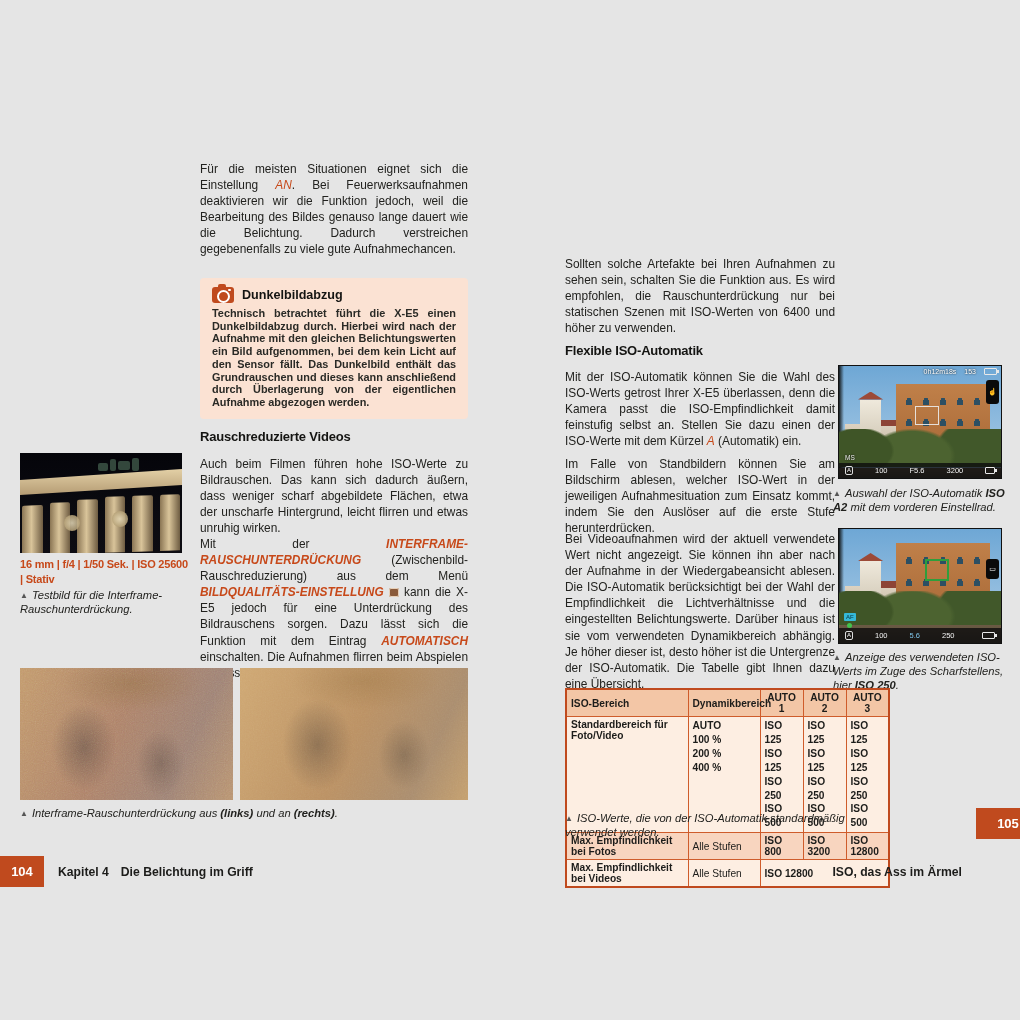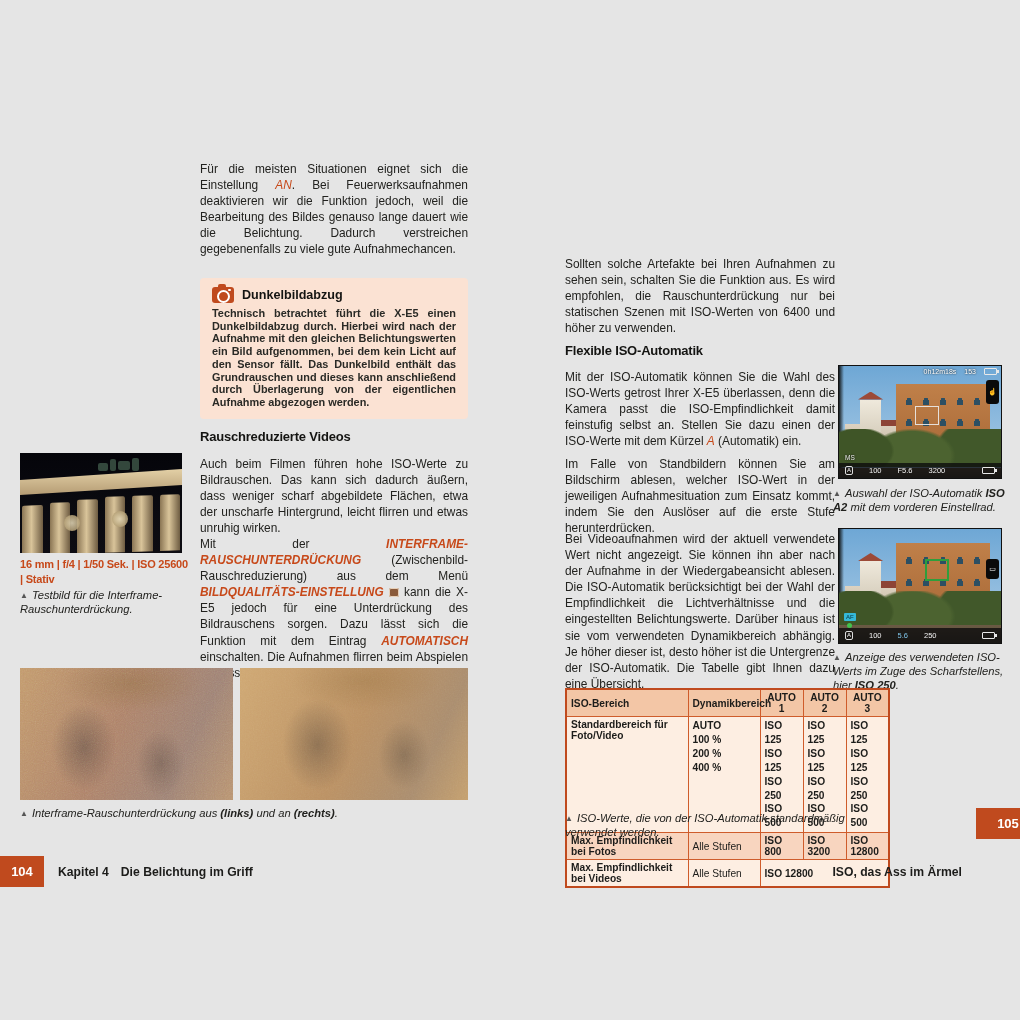"100" .hud-bot { gap: 16px -> 22px }
